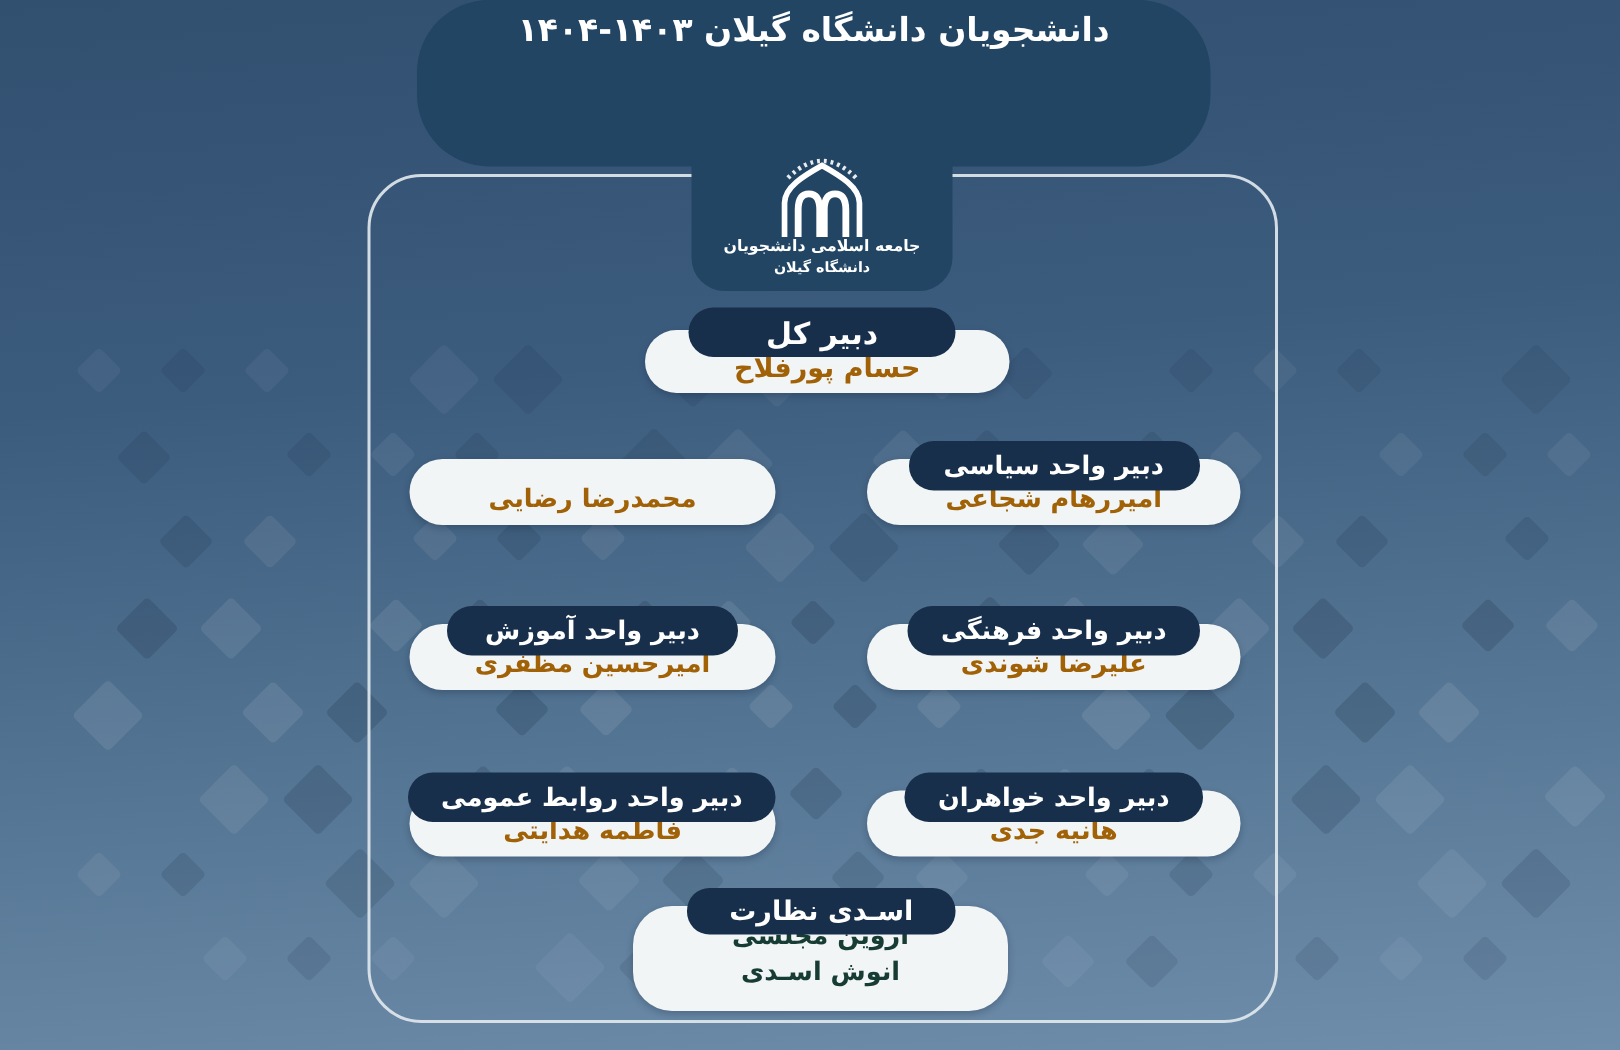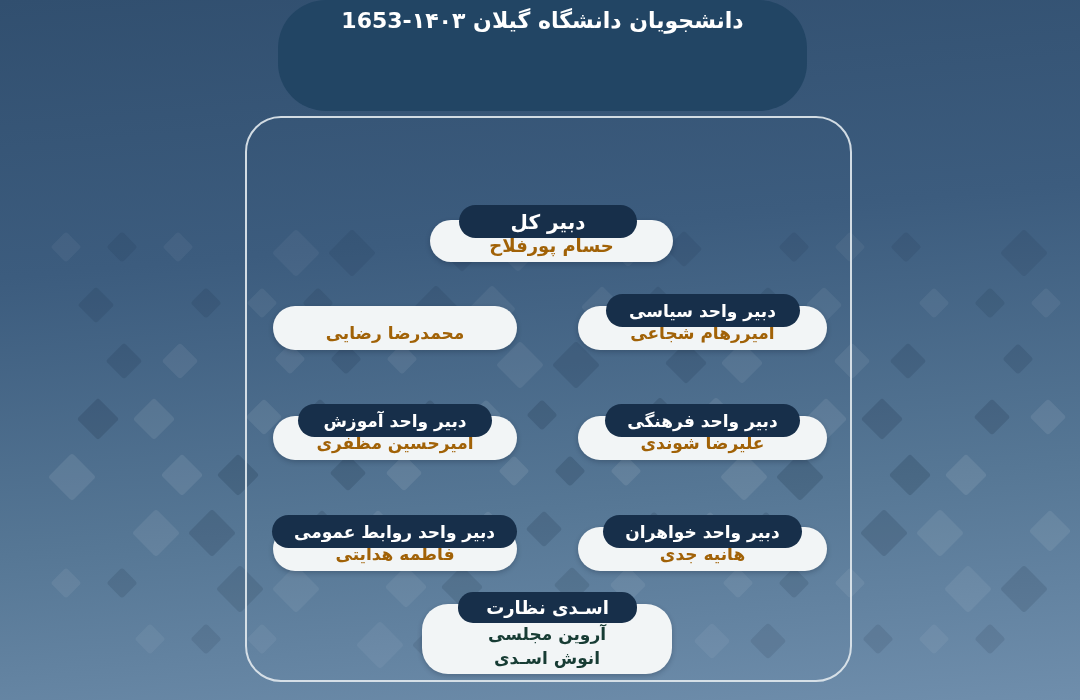"دانشجویان دانشگاه گیلان ۱۴۰۳-1653" div.l2 { text: ۱۴۰۳-1653 -> ۱۴۰۳-۱۴۰۴ }
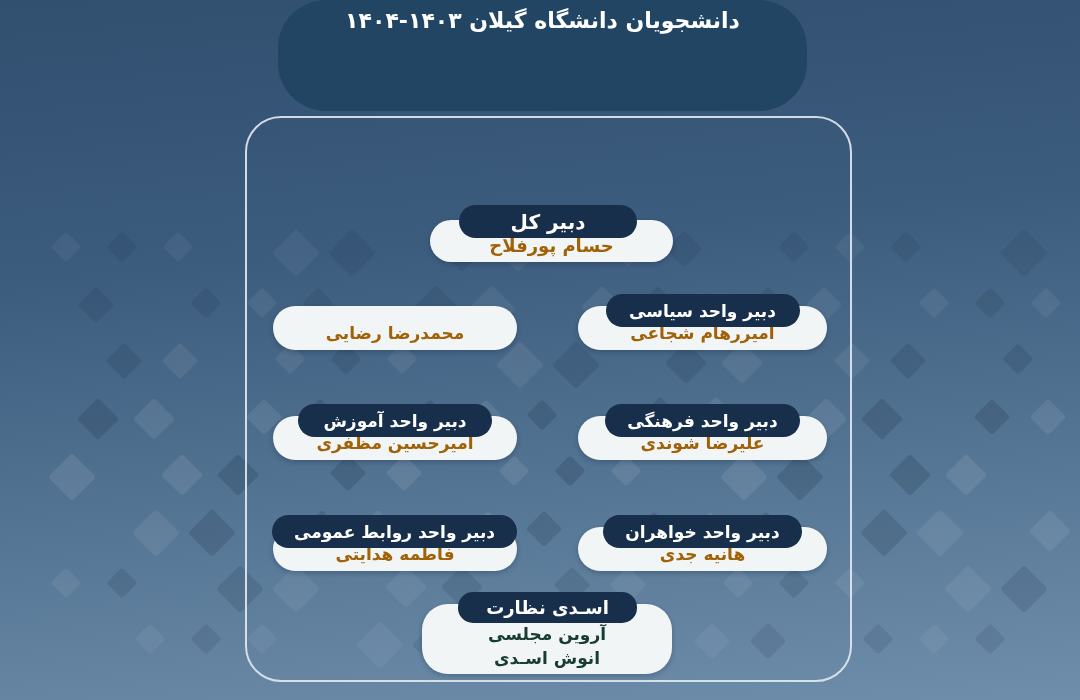"جامعه اسلامی دانشجویان" div.logo-badge { html: none -> <div> <svg> <path></path> <path></path> <path></path> <path></path> </svg> <div>جامعه اسلامی دانشجویان</div> <div>دانشگاه گیلان</div> </div> }
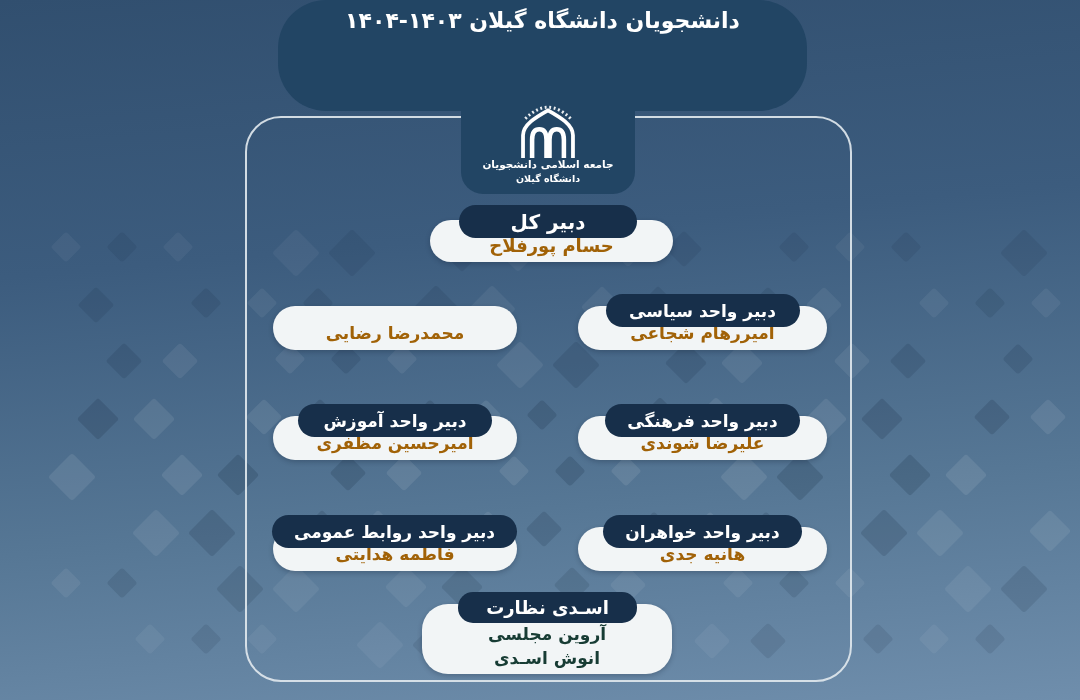"آروین مجلسی" .sup-box { padding-bottom: 4px -> 14px }
